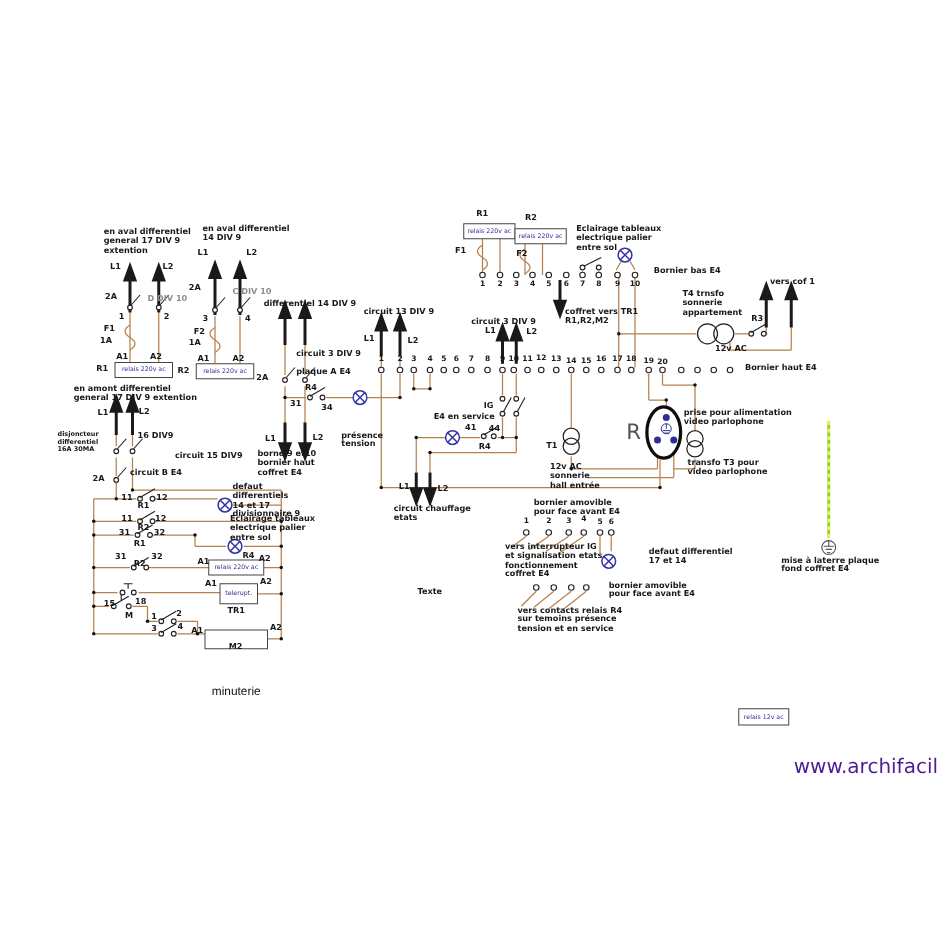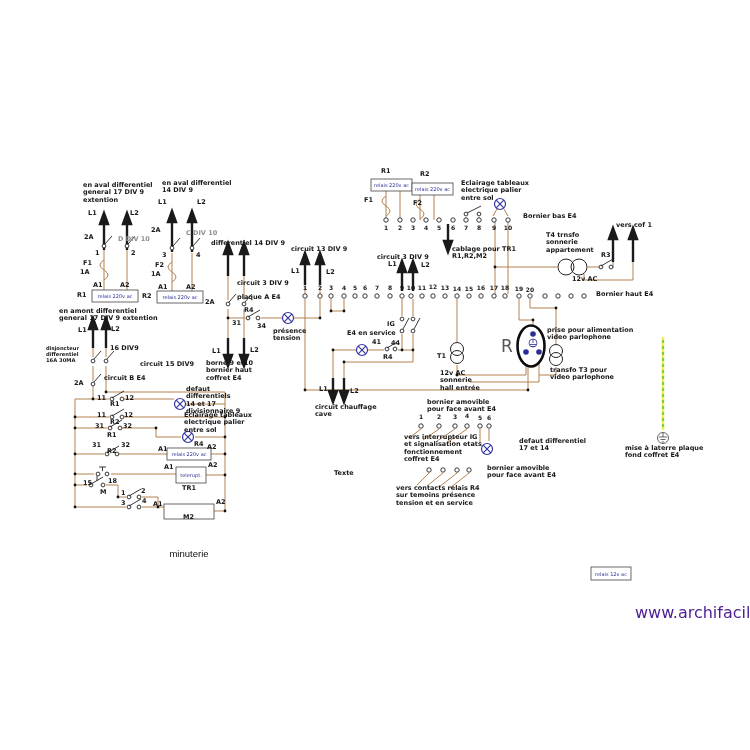"cablage pour TR1" div.lbl { text: cablage pour -> coffret vers }
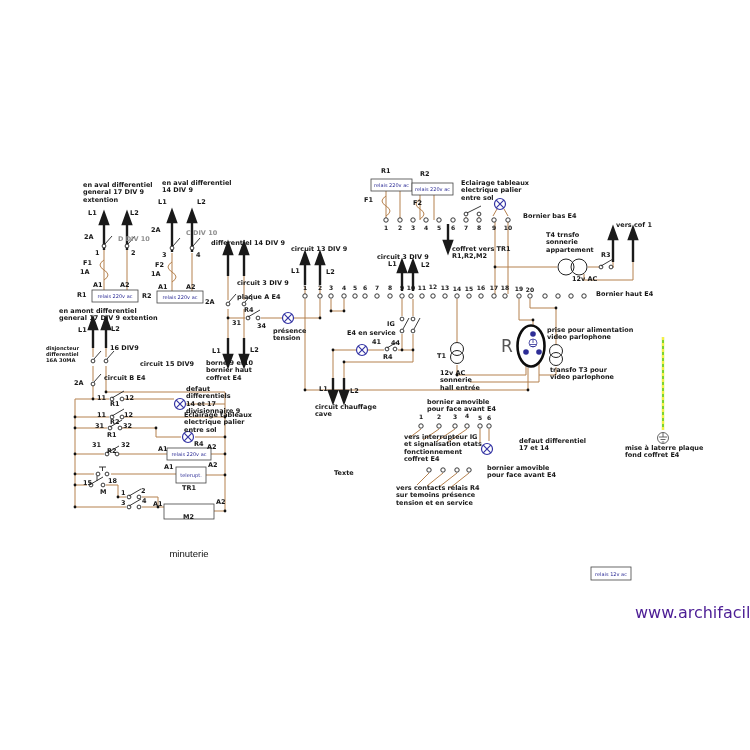"présence" div.lbl { top: 328px -> 345px }
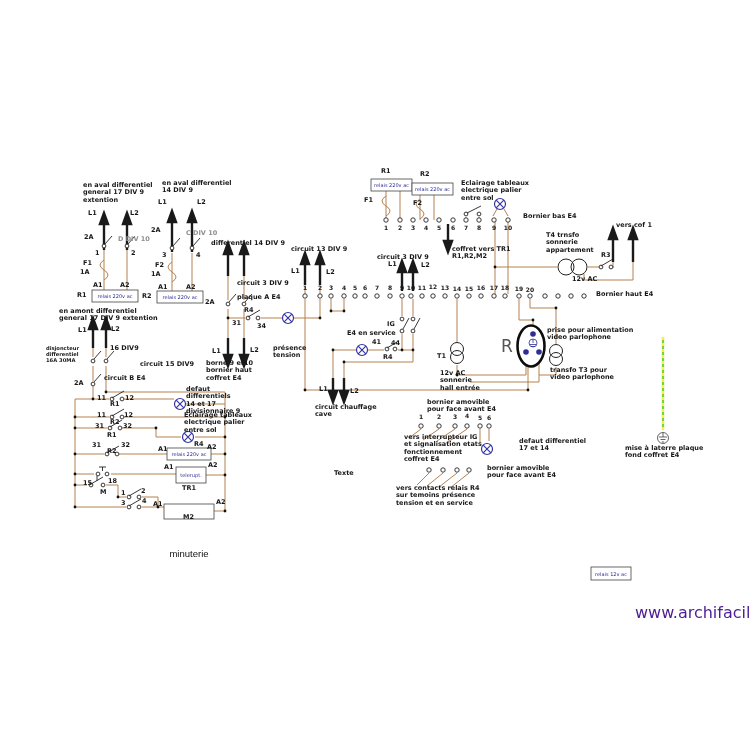"circuit chauffage" div.lbl { text: cave -> etats }
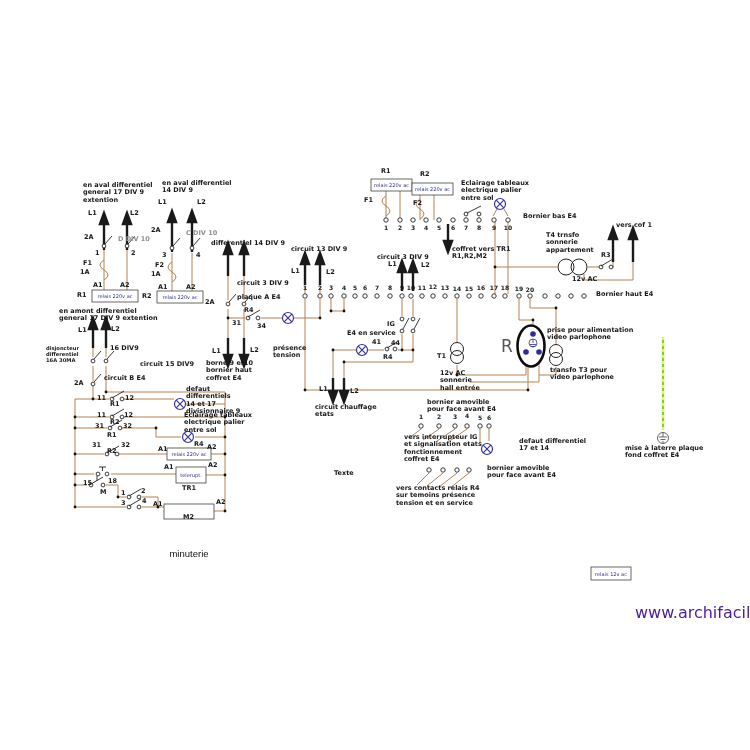"vers contacts relais R4" div.lbl { left: 396px -> 414px }
